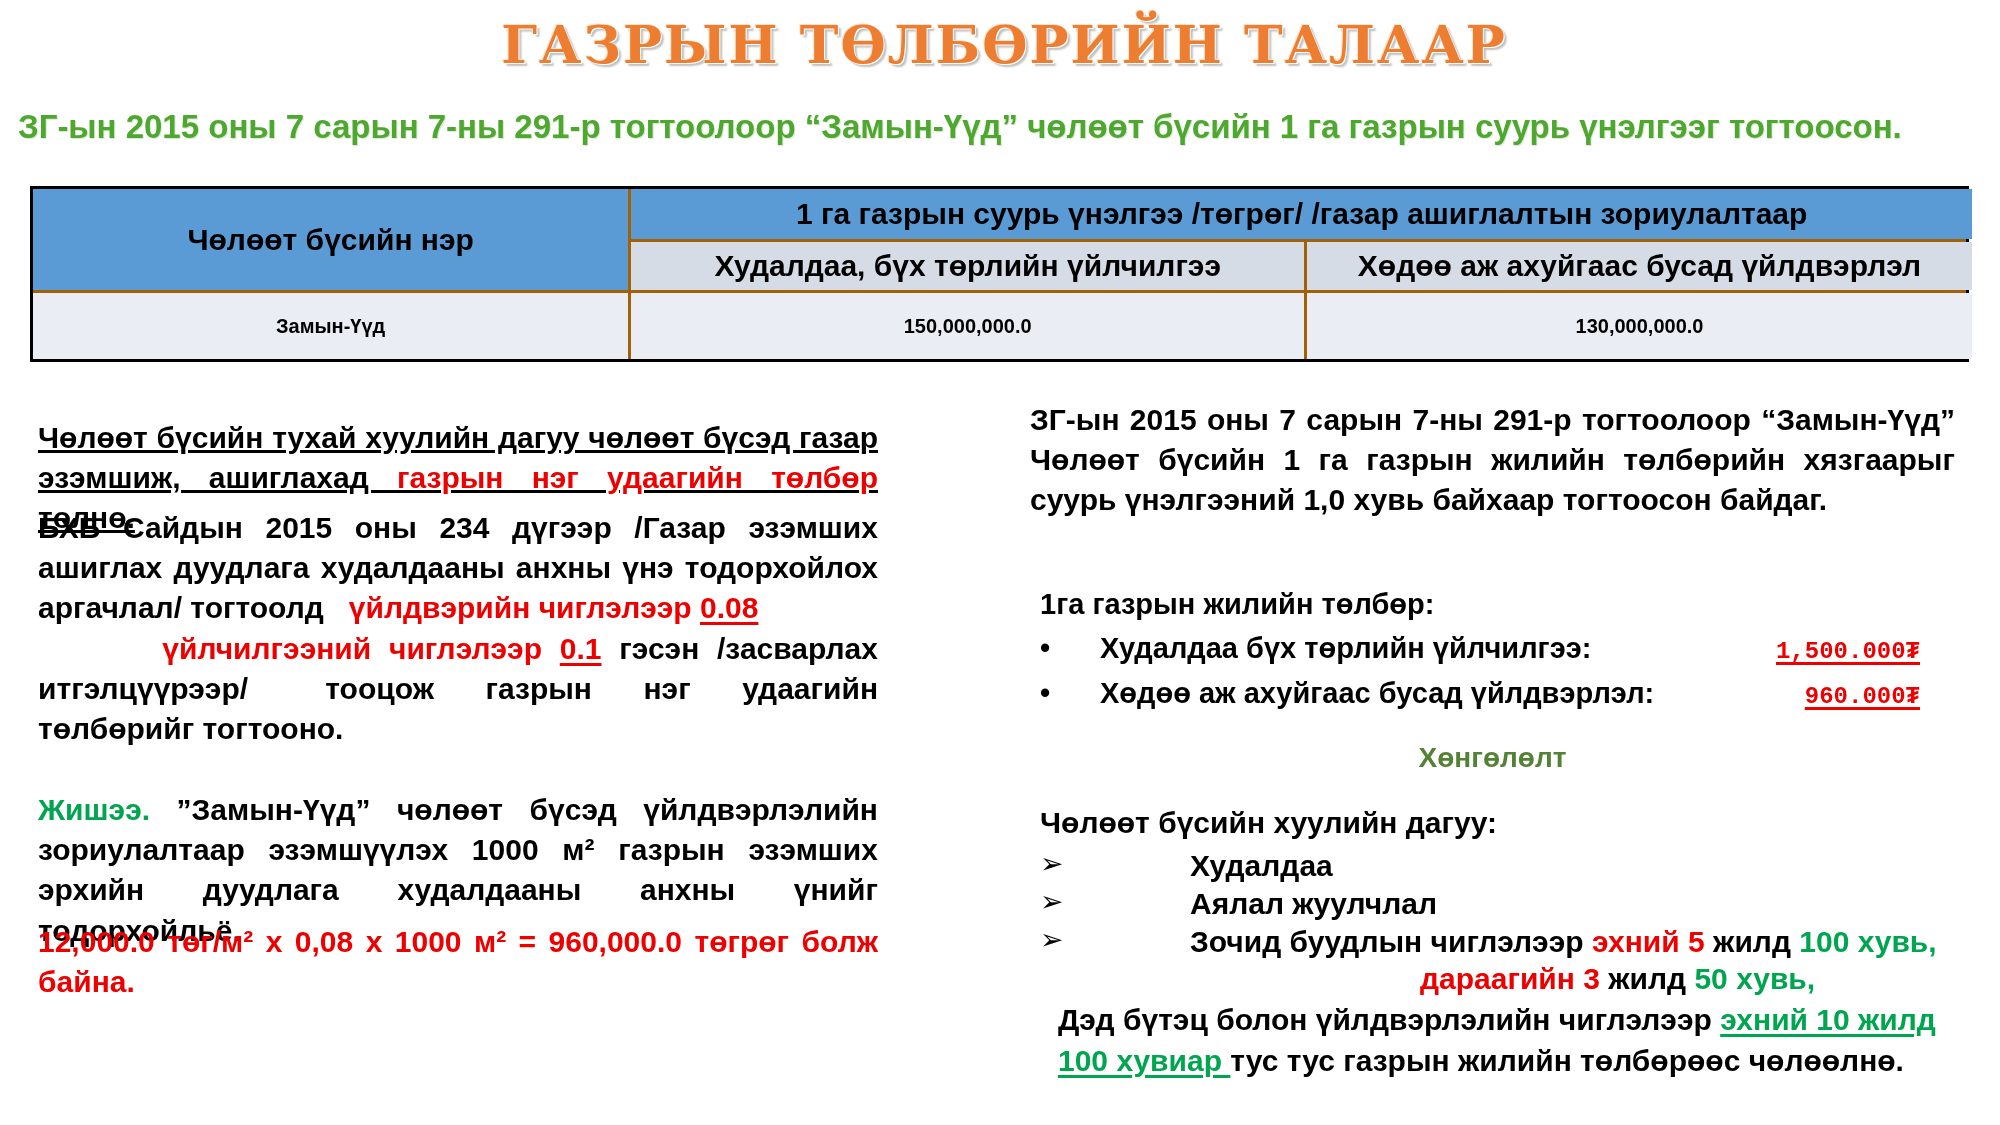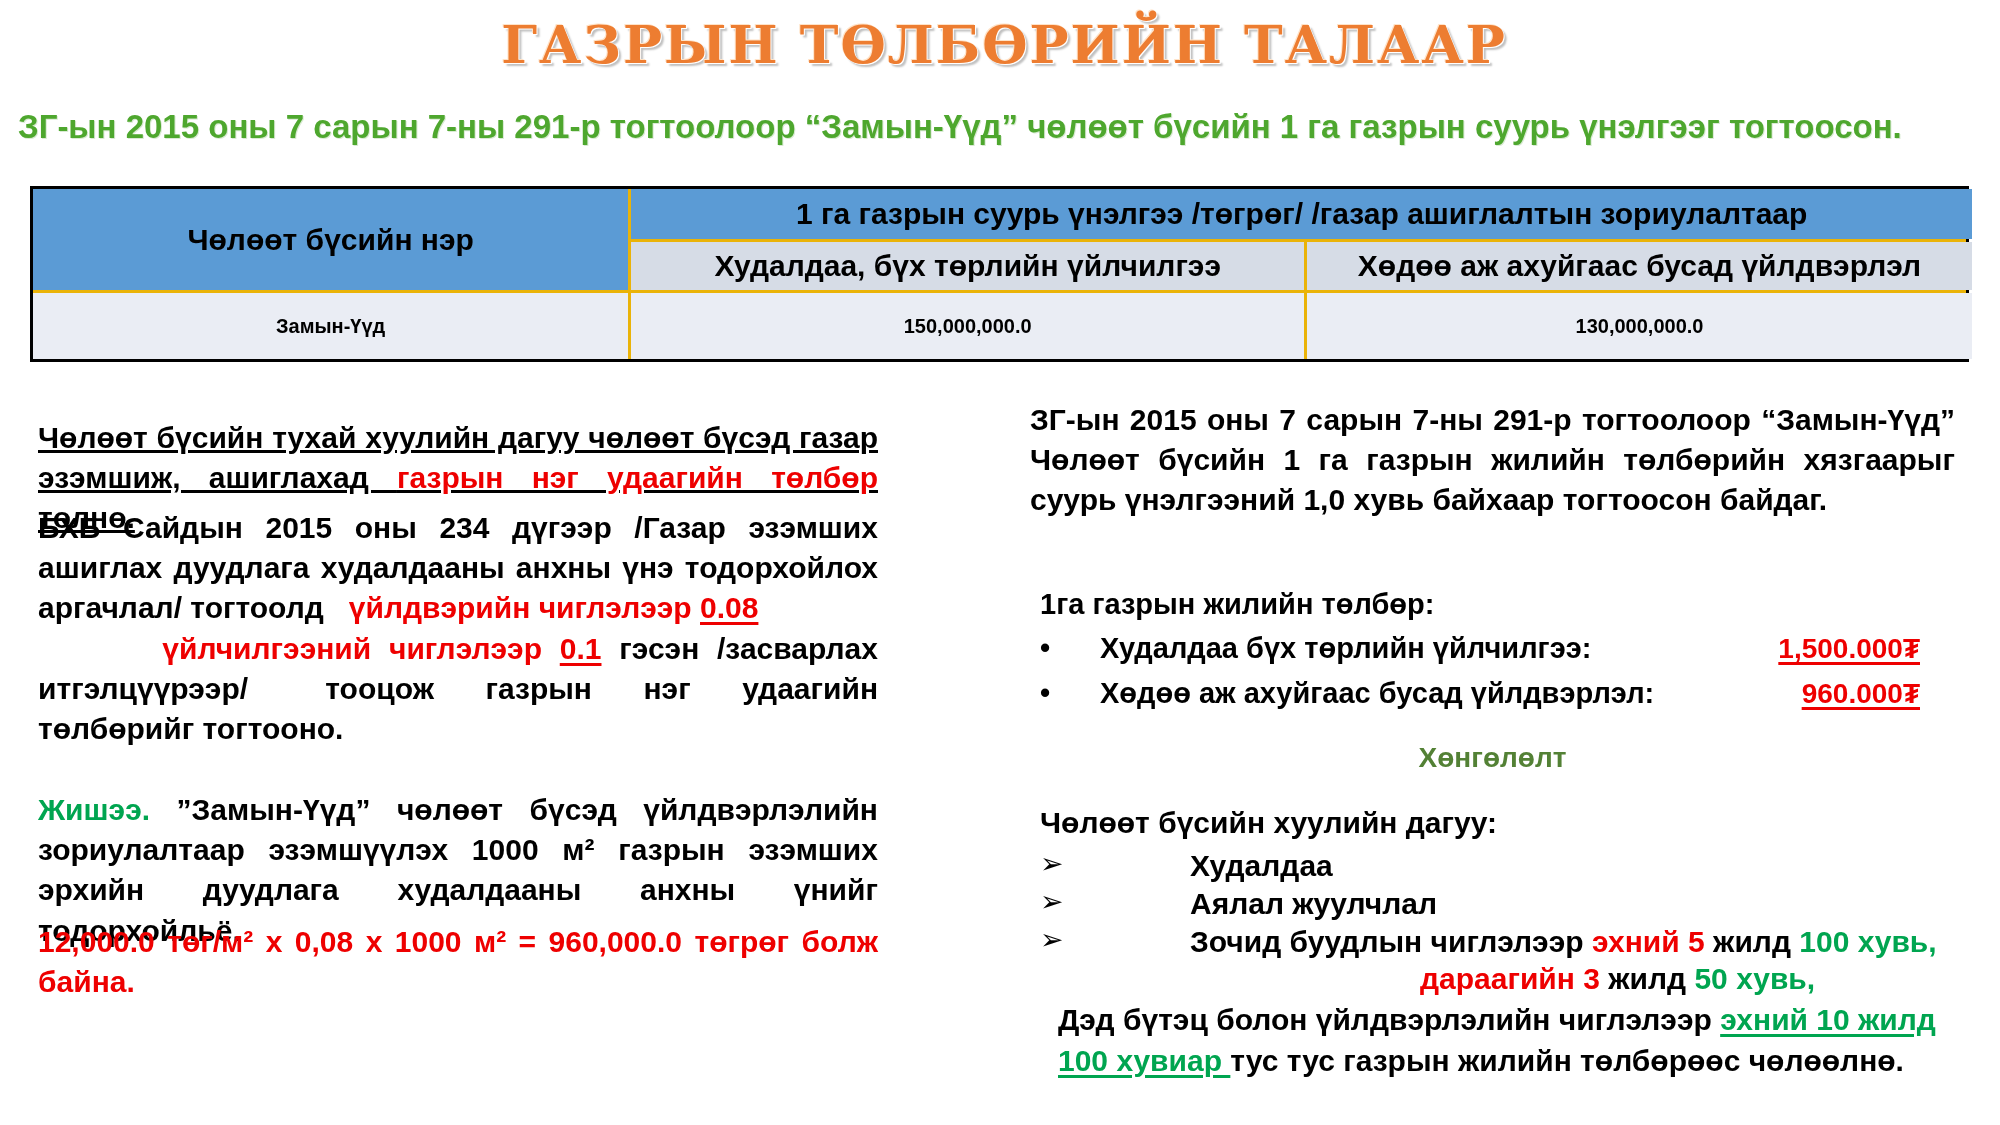"Чөлөөт бүсийн нэр" .tbl { background: #eab308 -> #a16207 }
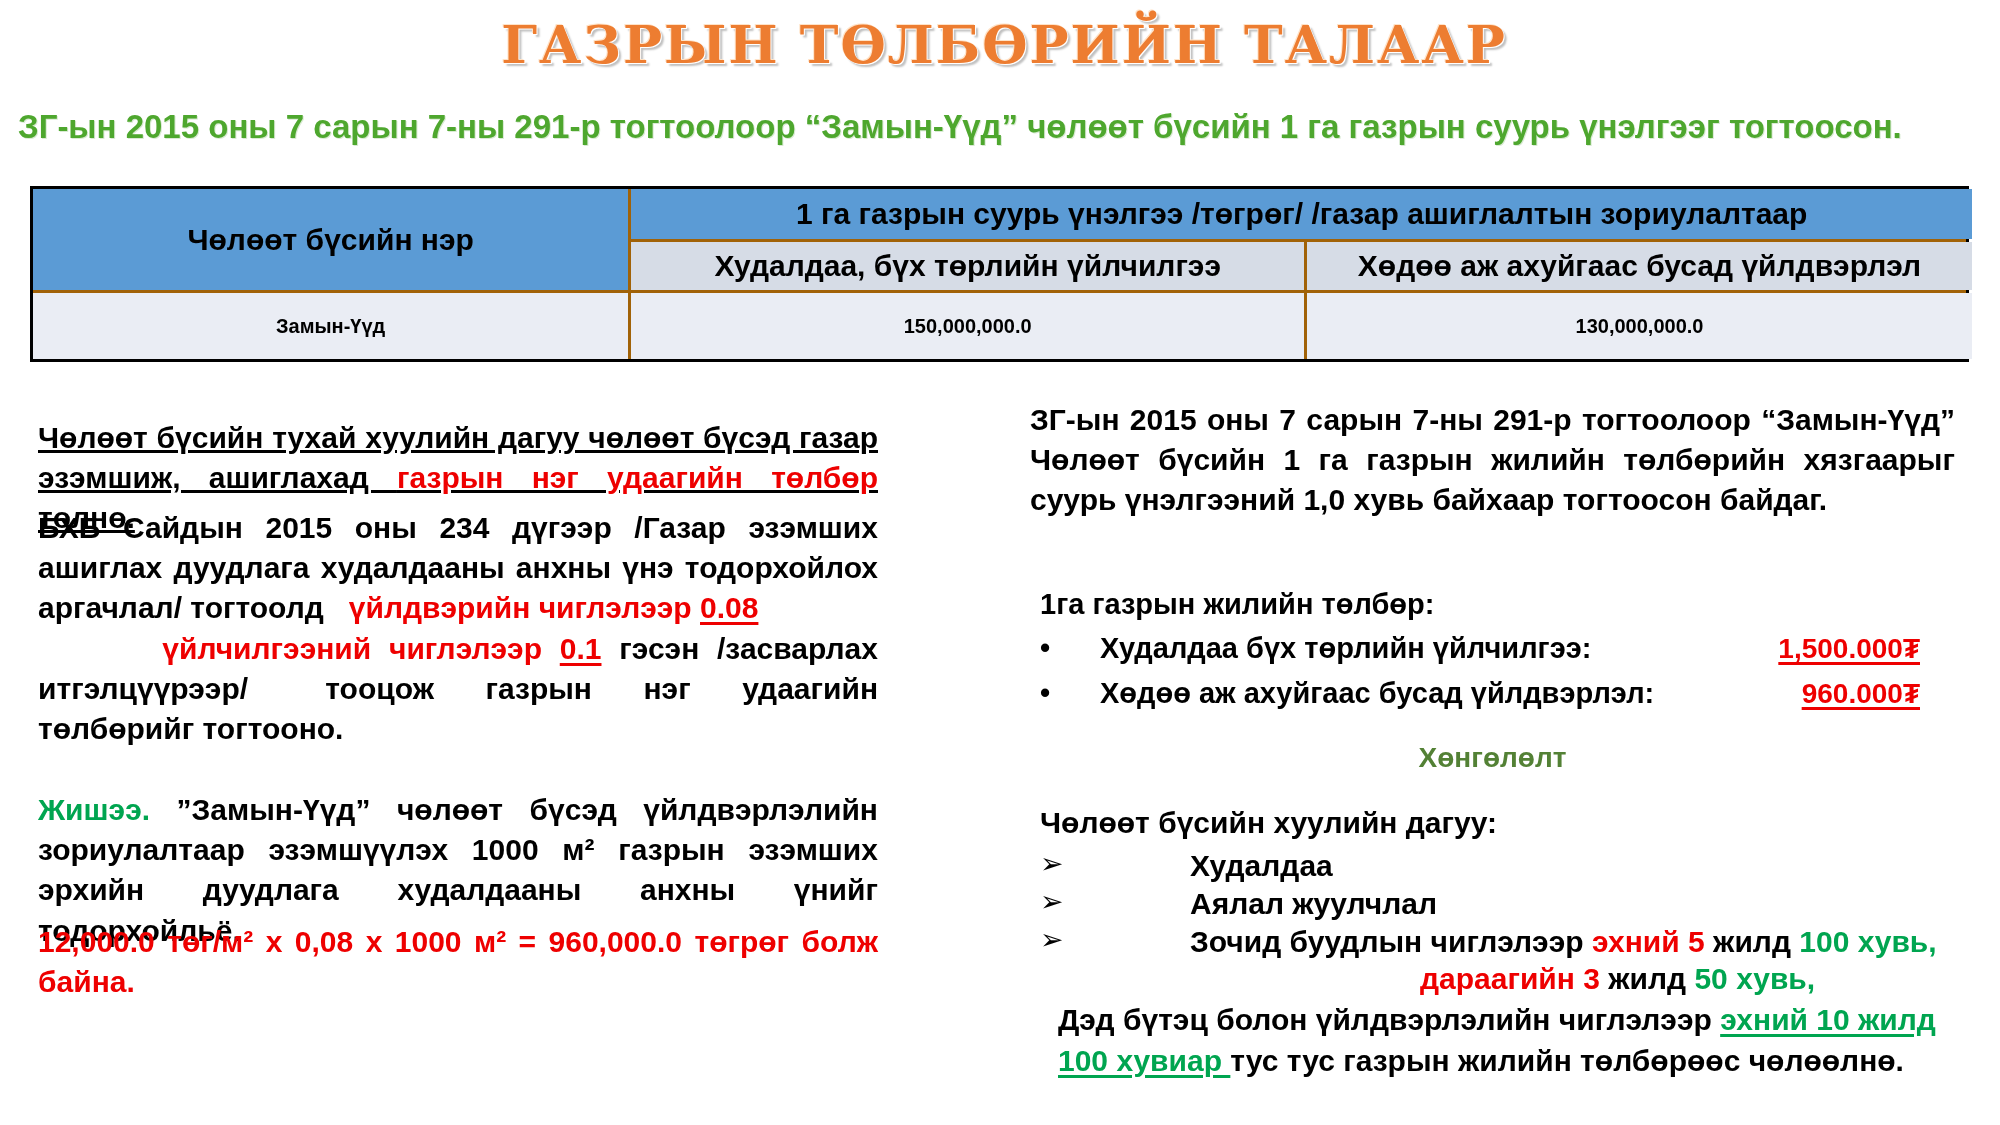"1,500.000₮" .fee-value { font-family: none -> Liberation Mono, monospace; font-size: 28px -> 24px }
